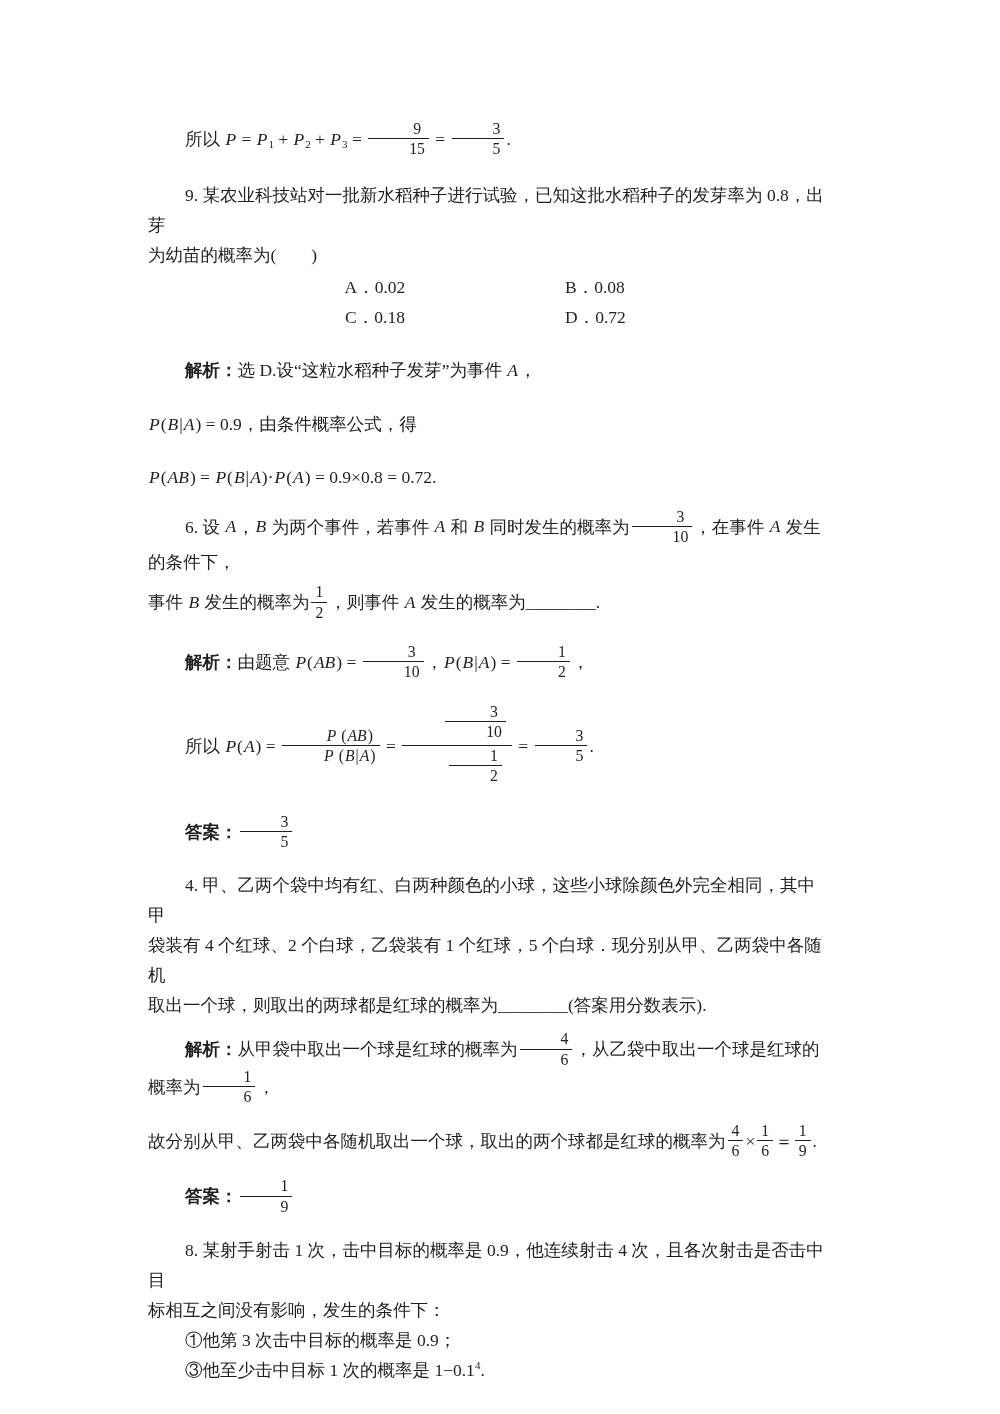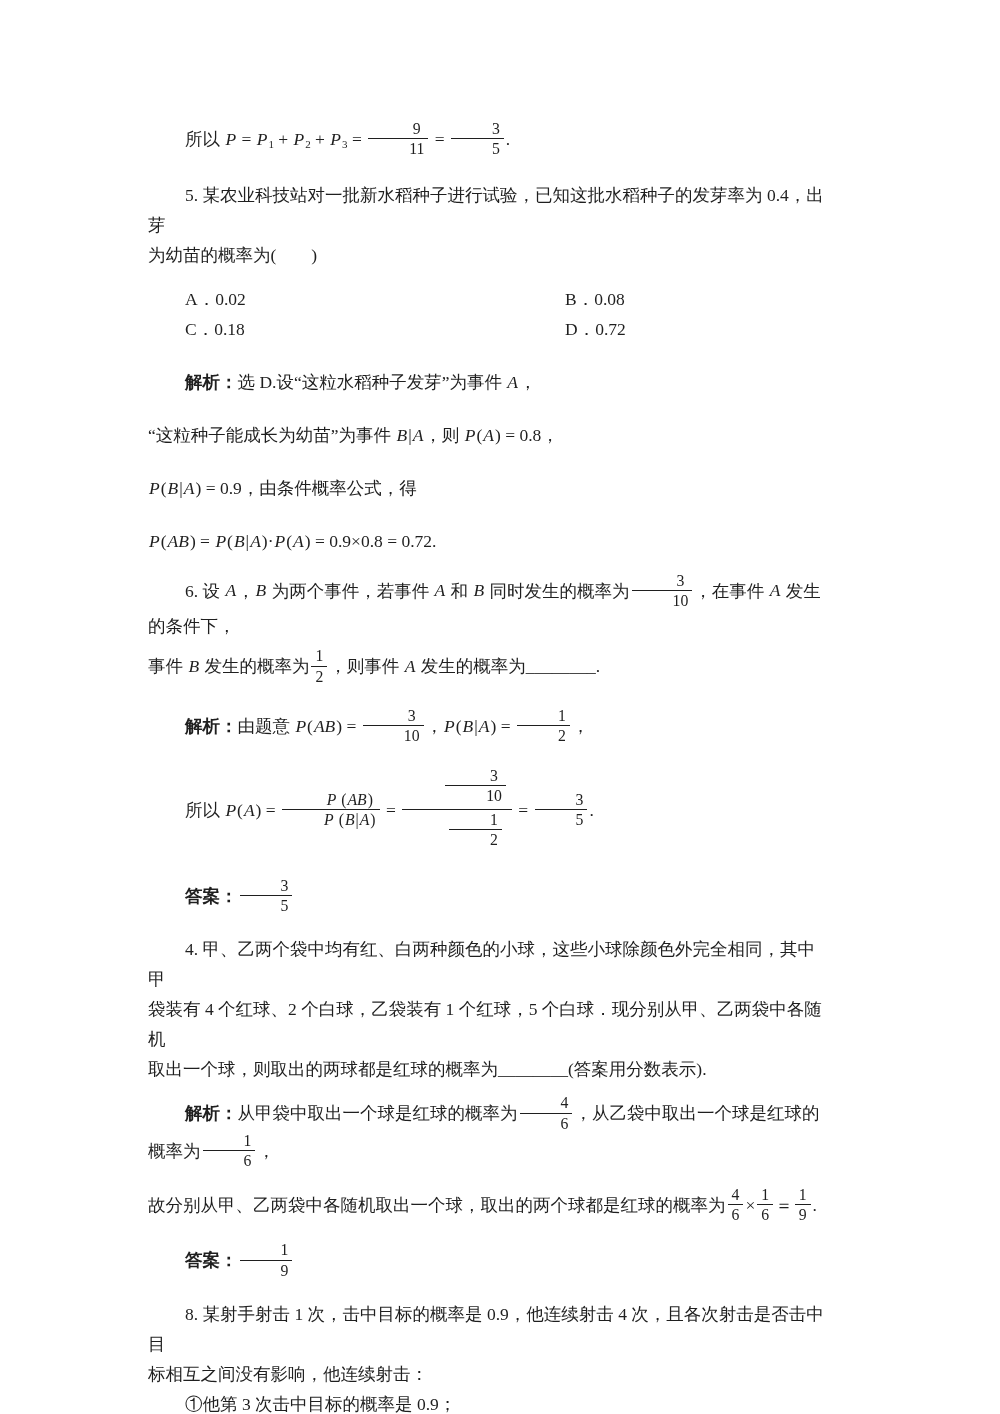"11" span.fd { text: 11 -> 15 }
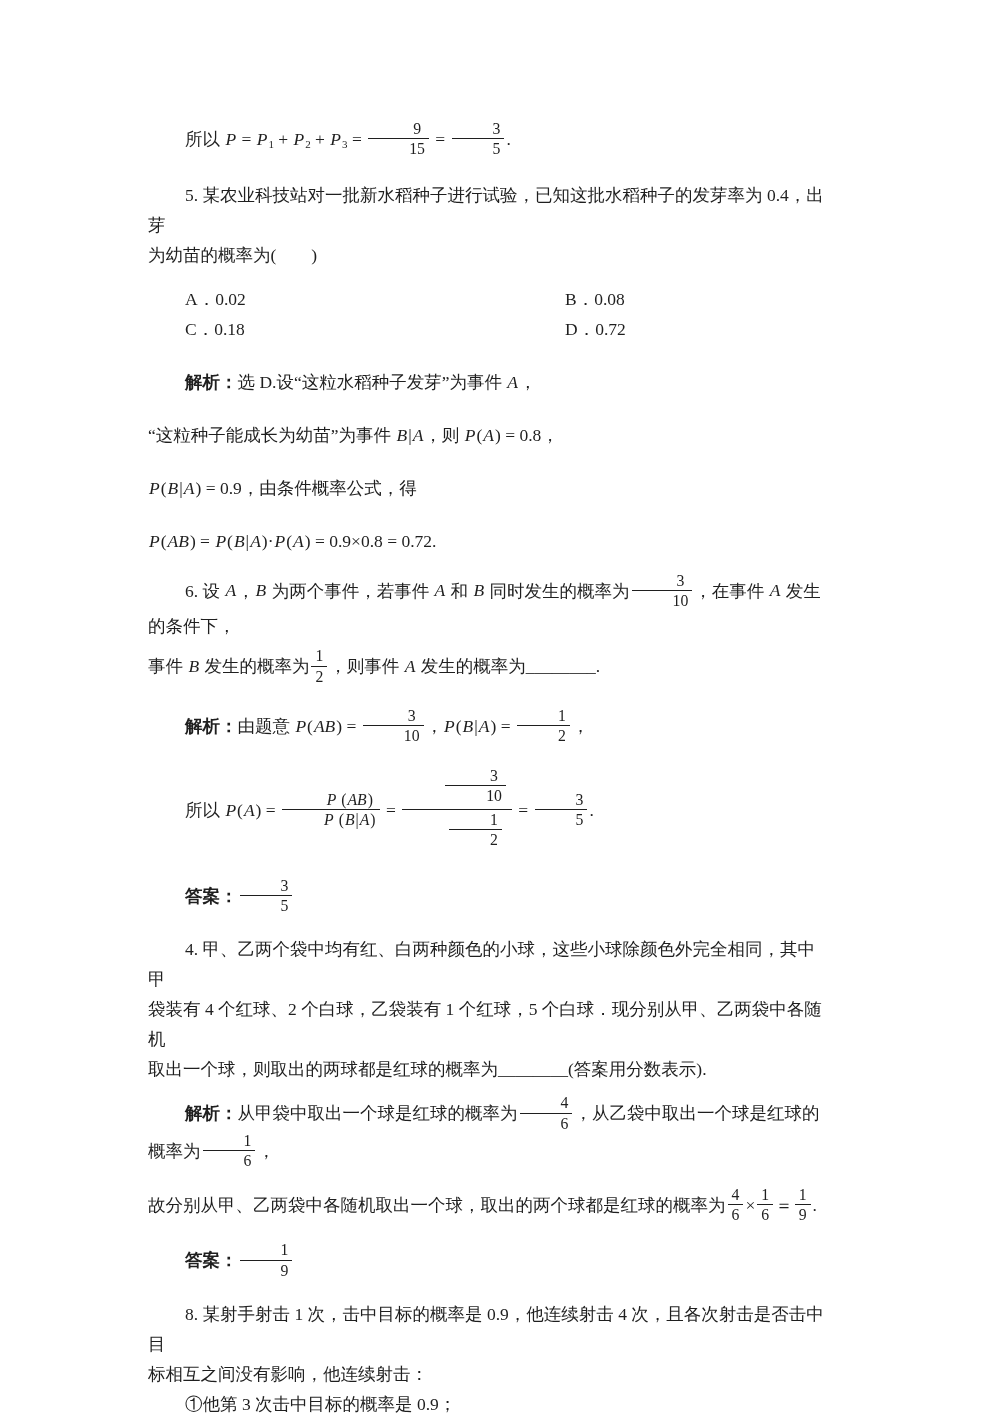"5. 某农业科技站对一批新水稻种子进行试验，已知这批水稻种子的发芽率为" div.ln { text: 5. 某农业科技站对一批新水稻种子进行试验，已知这批水稻种子的发芽率为 0.4 -> 9. 某农业科技站对一批新水稻种子进行试验，已知这批水稻种子的发芽率为 0.8 }
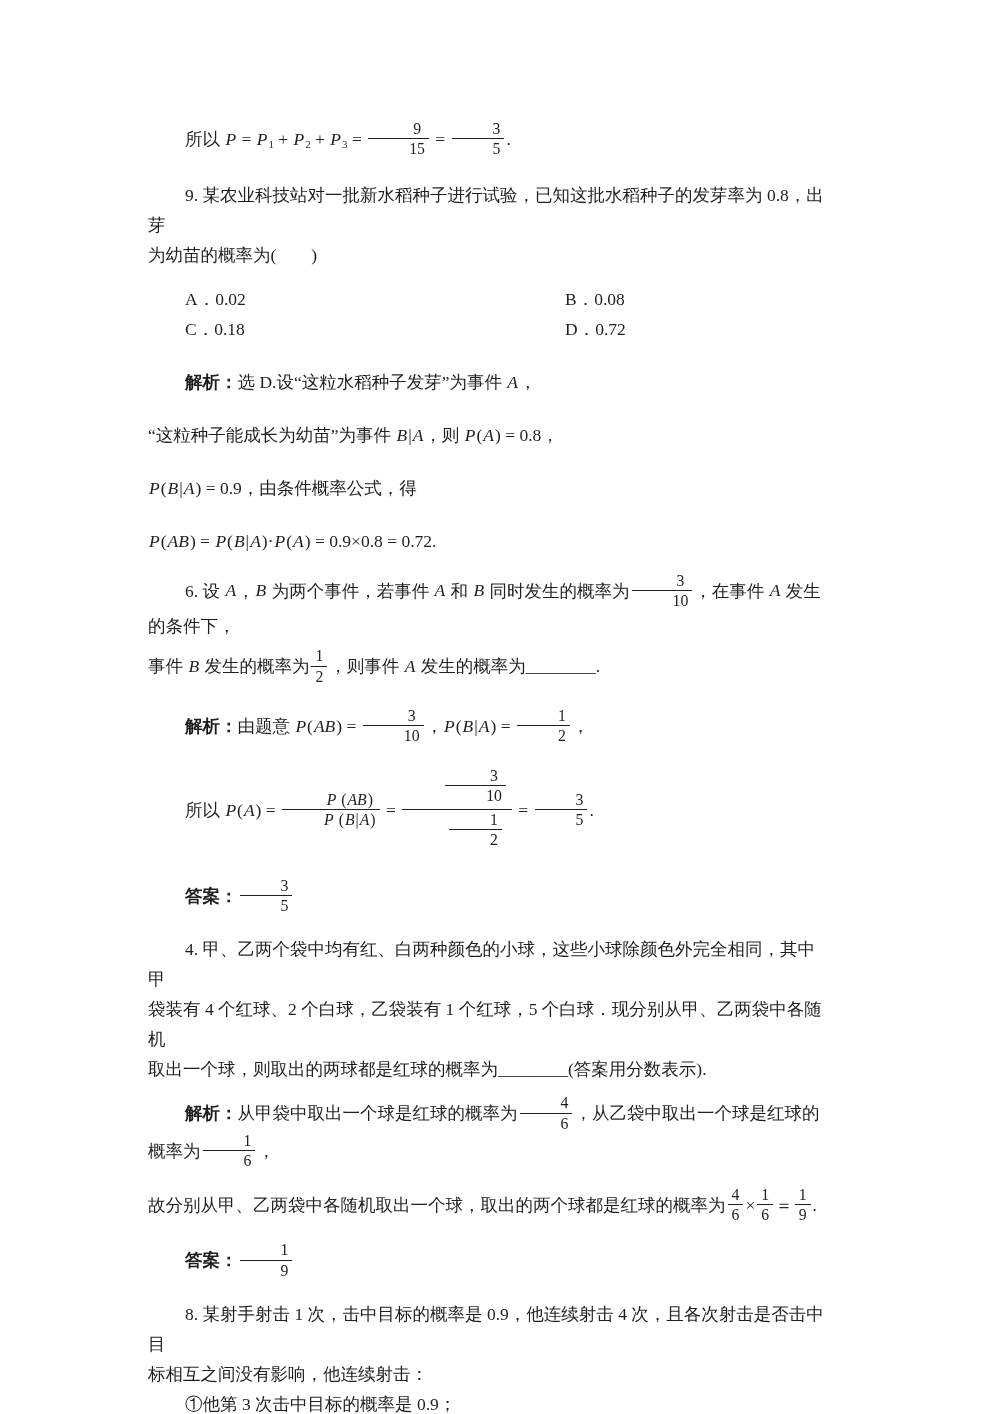"A．0.02" #options5 { margin-top: 14px -> 2px; text-align: none -> center }
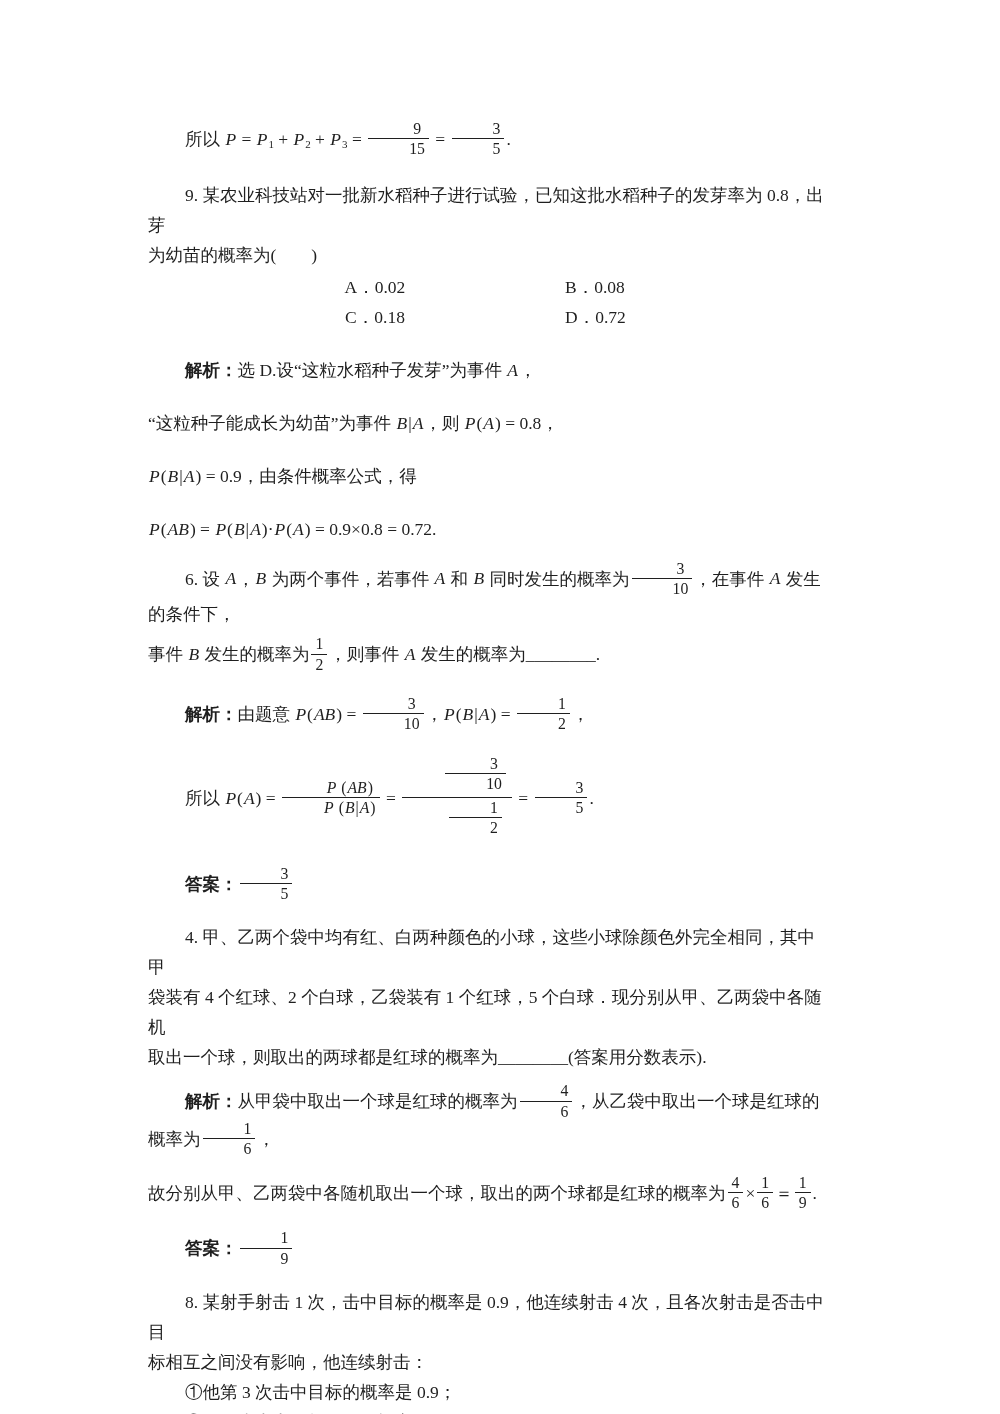"解析：" .lbl { font-family: Liberation Sans, sans-serif -> Liberation Mono, monospace }
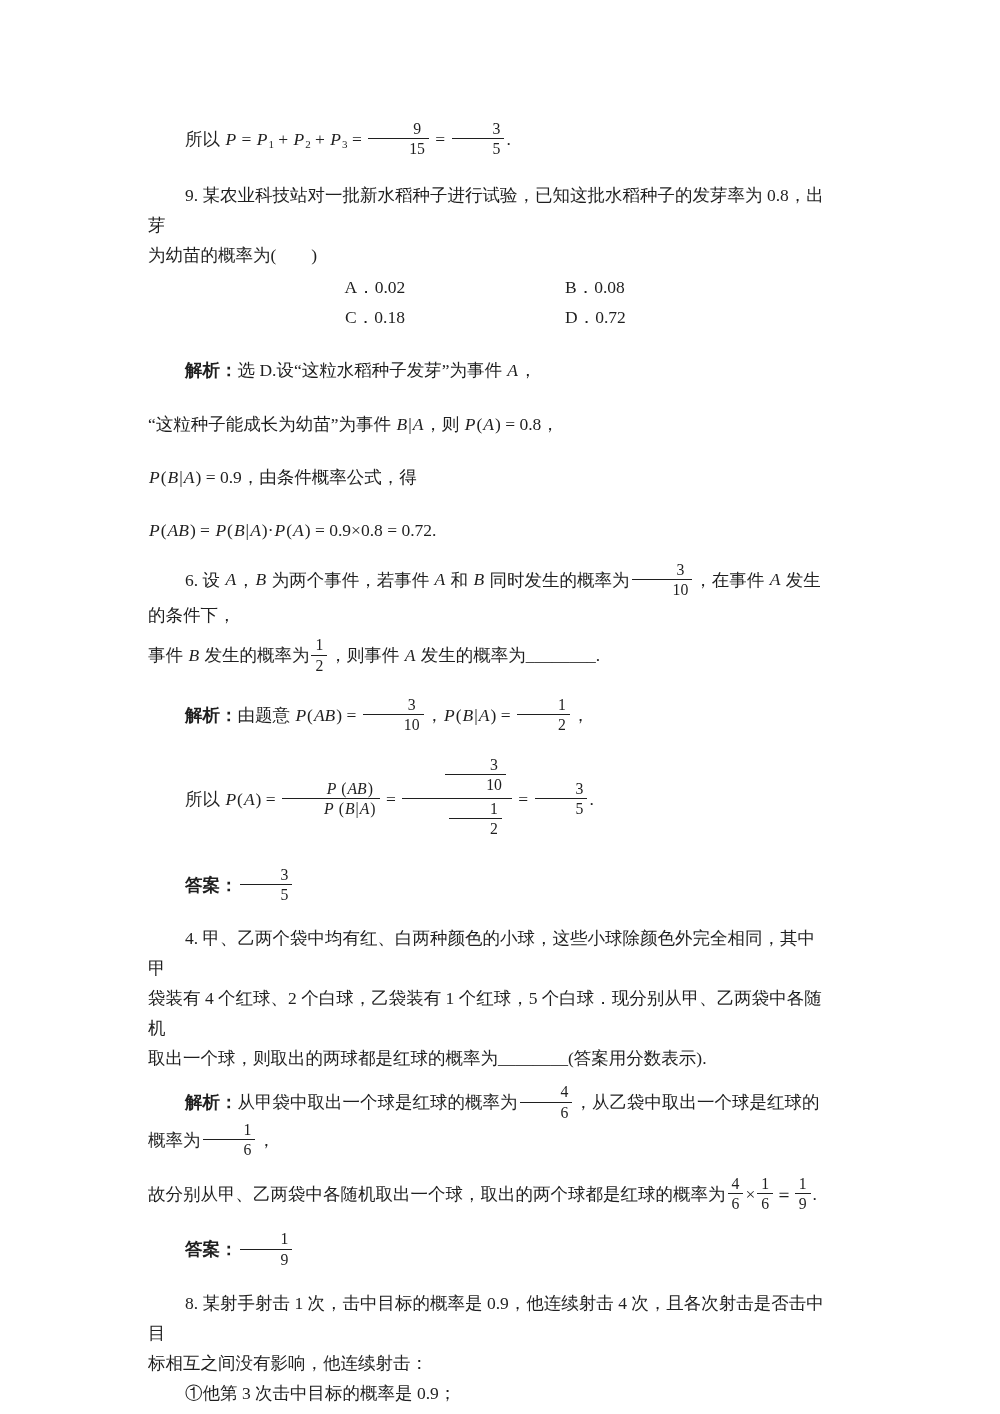"“这粒种子能成长为幼苗”为事件 B|A，则 P(A) = 0.8，" div.ln { html: <div>“这粒种子能成长为幼苗”为事件 <i>B</i>|<i>A</i>，则 <i>P</i>(<i>A</i>) = 0.8，</div> -> none }
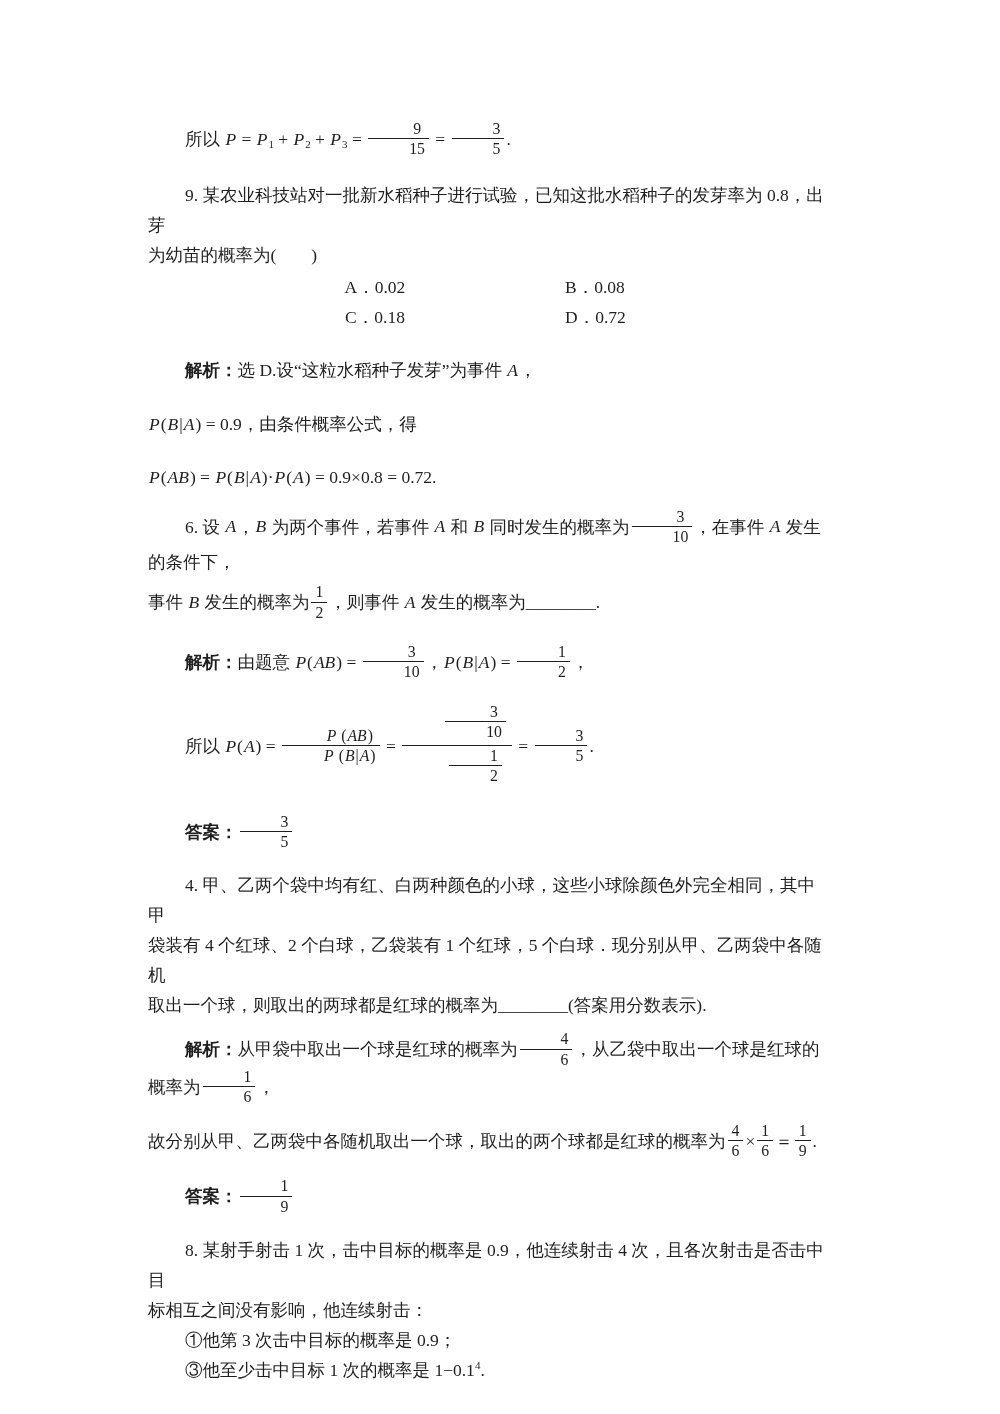"标相互之间没有影响，他连续射击：" div.ln { text: 他连续射击 -> 发生的条件下 }
